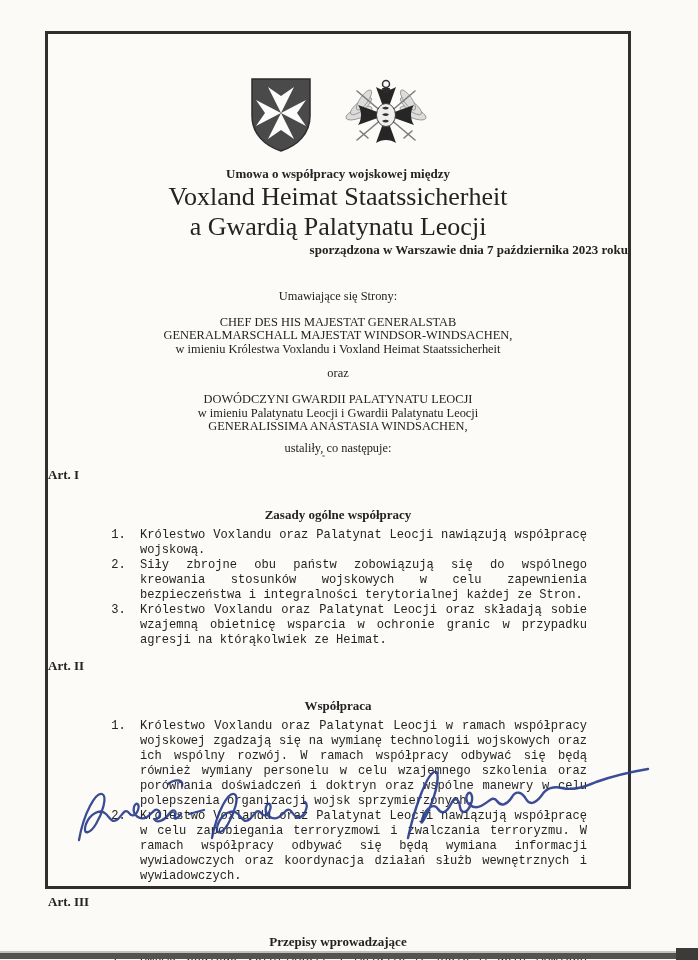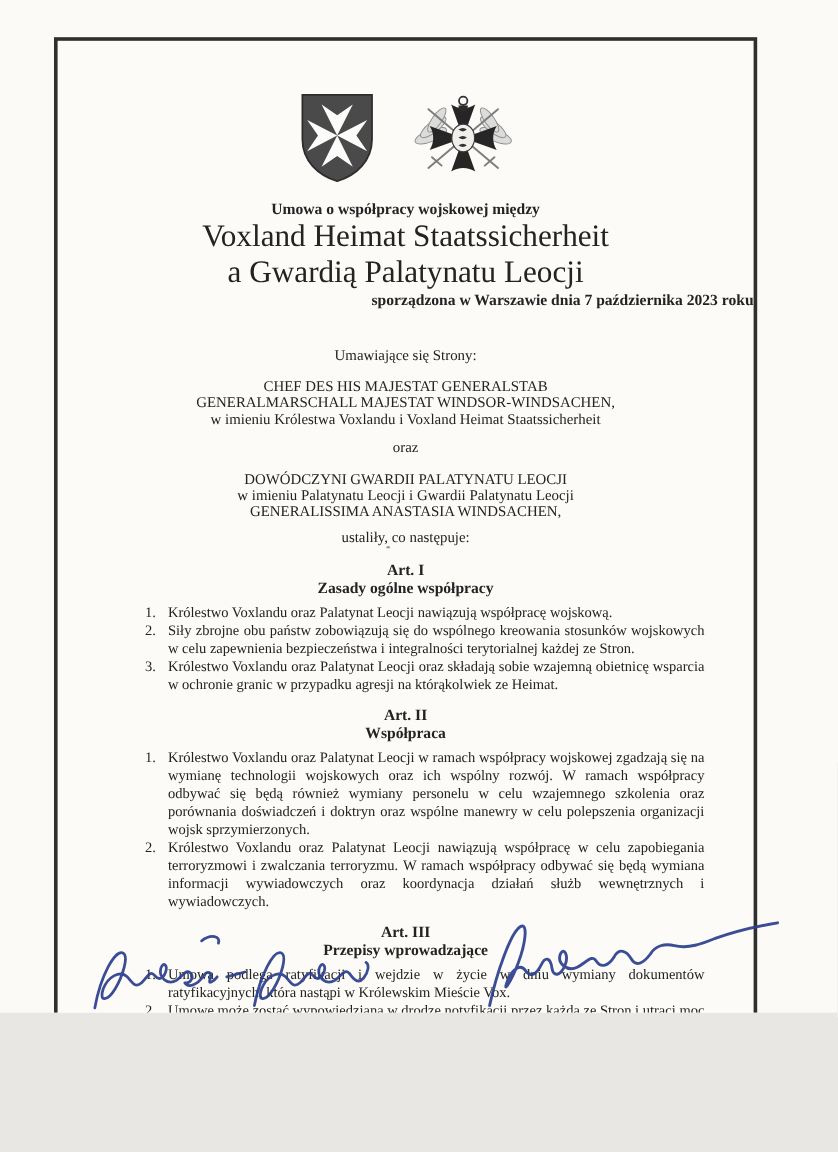"Umowa o współpracy wojskowej między" .scan { height: 844px -> 960px }
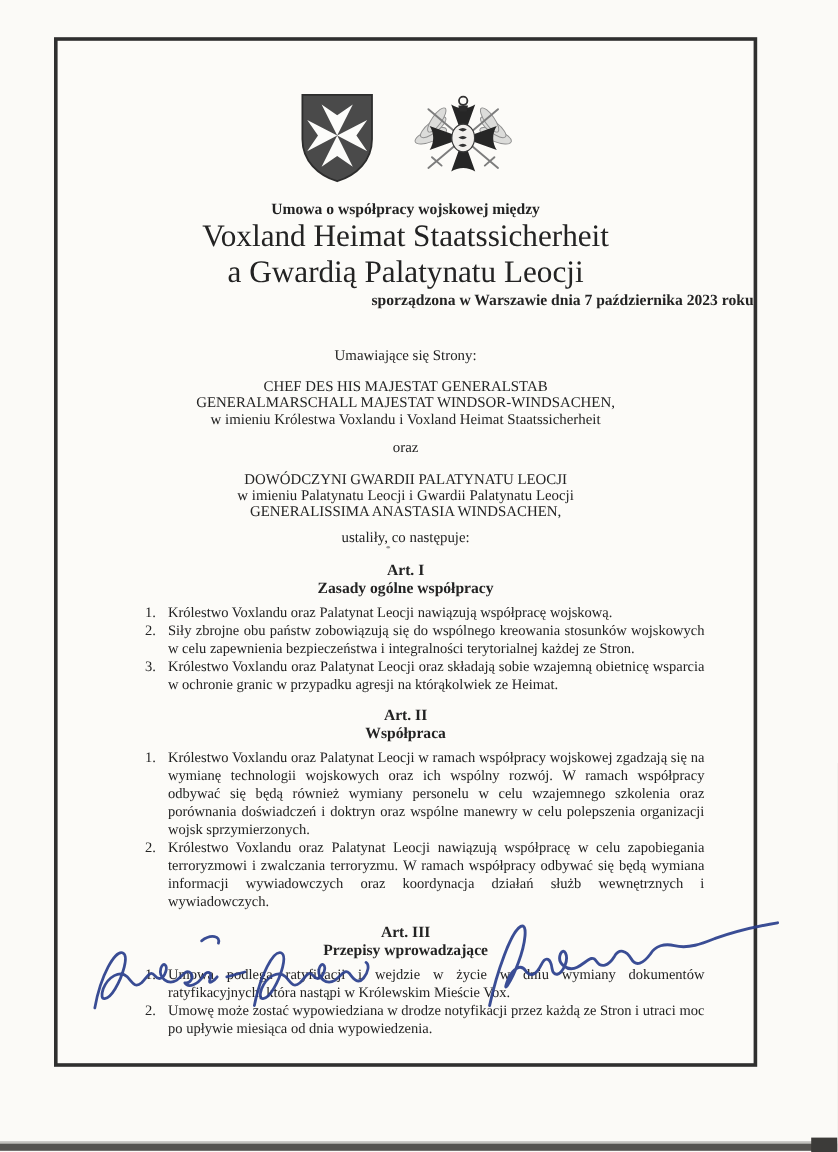"Art. I" .art-head { text-align: center -> left }
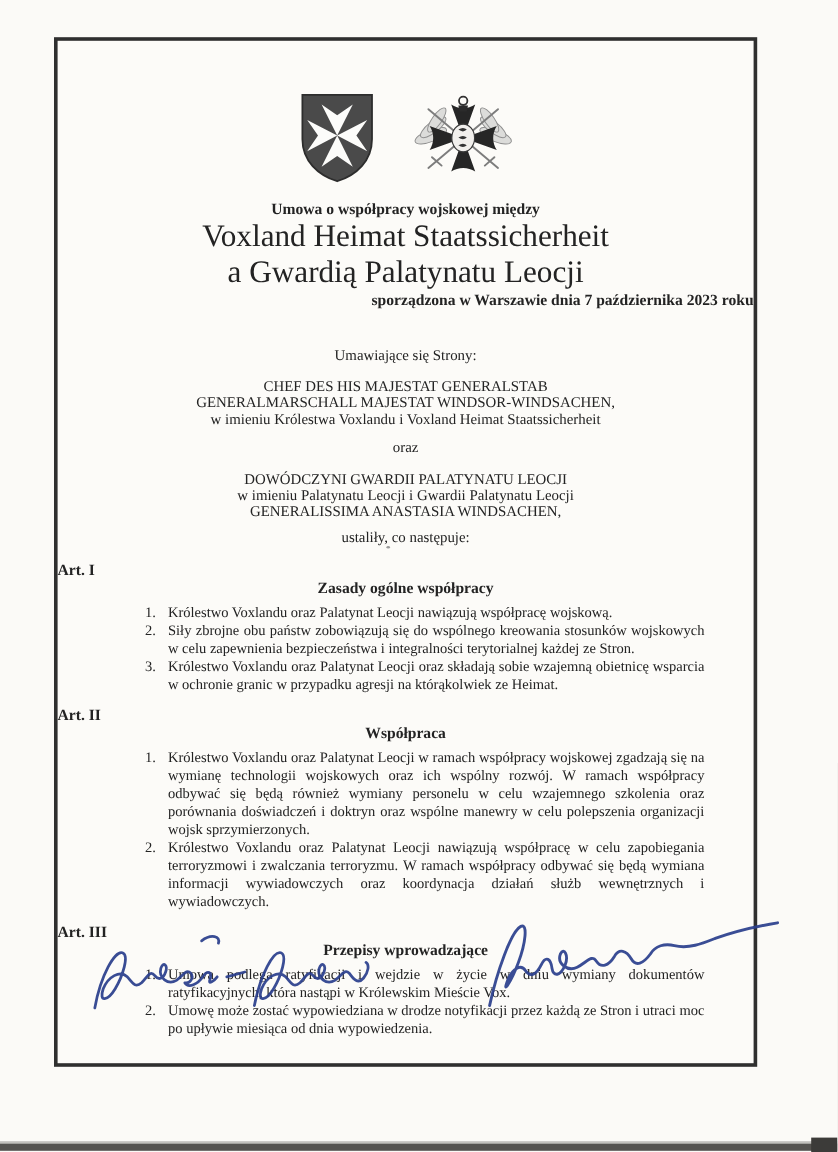"Zasady ogólne współpracy" .art-title { margin-top: none -> 25px }
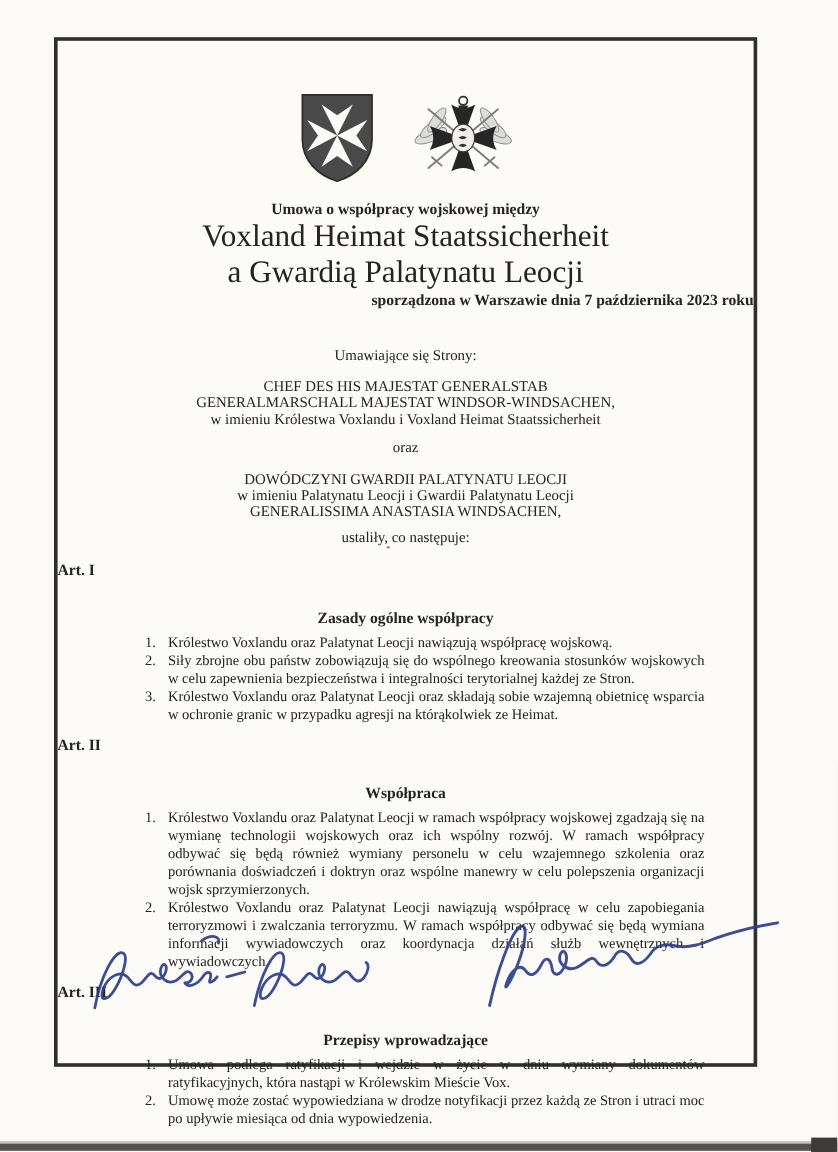"Królestwo Voxlandu oraz Palatynat Leocji" ol.clauses { font-family: none -> Liberation Mono, monospace }
